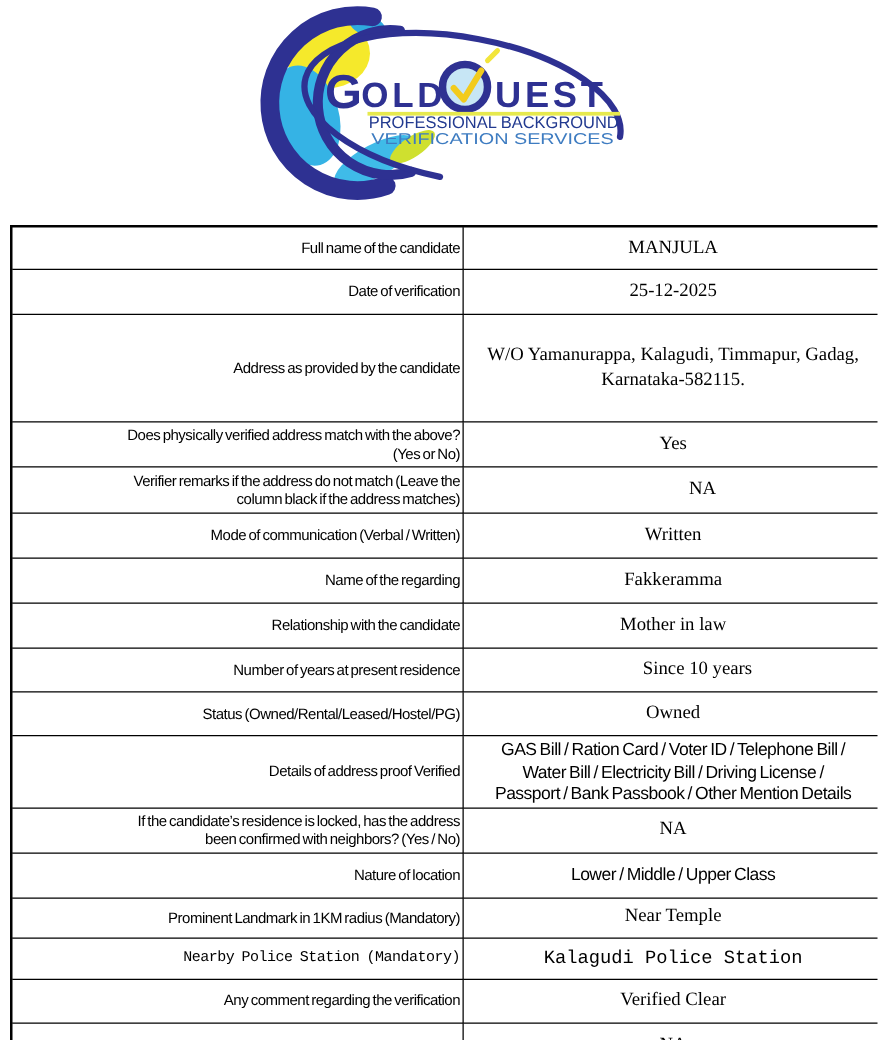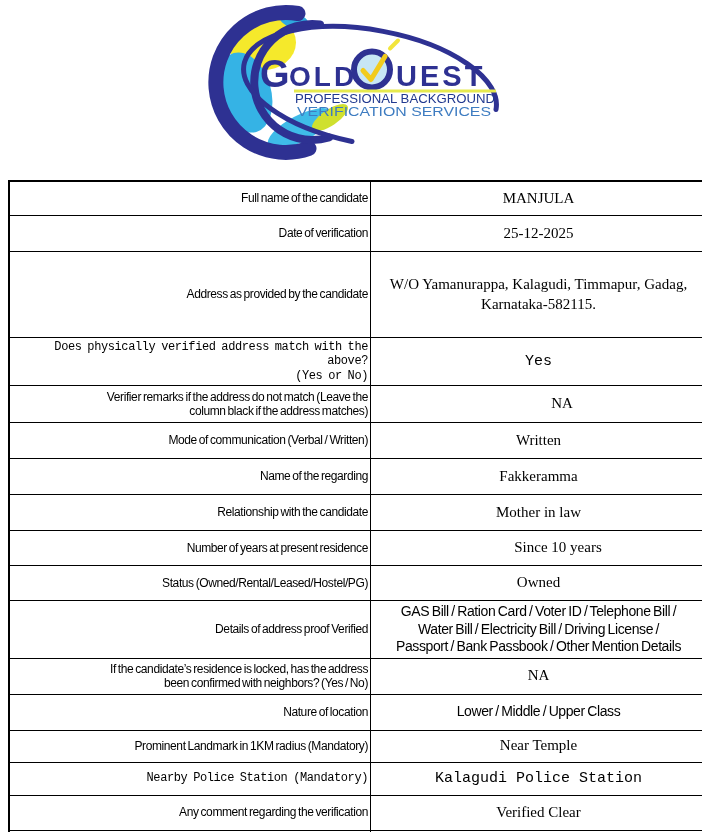"Does physically verified address match" tr:nth-child(4) td { font-family: Liberation Mono, monospace -> none }
